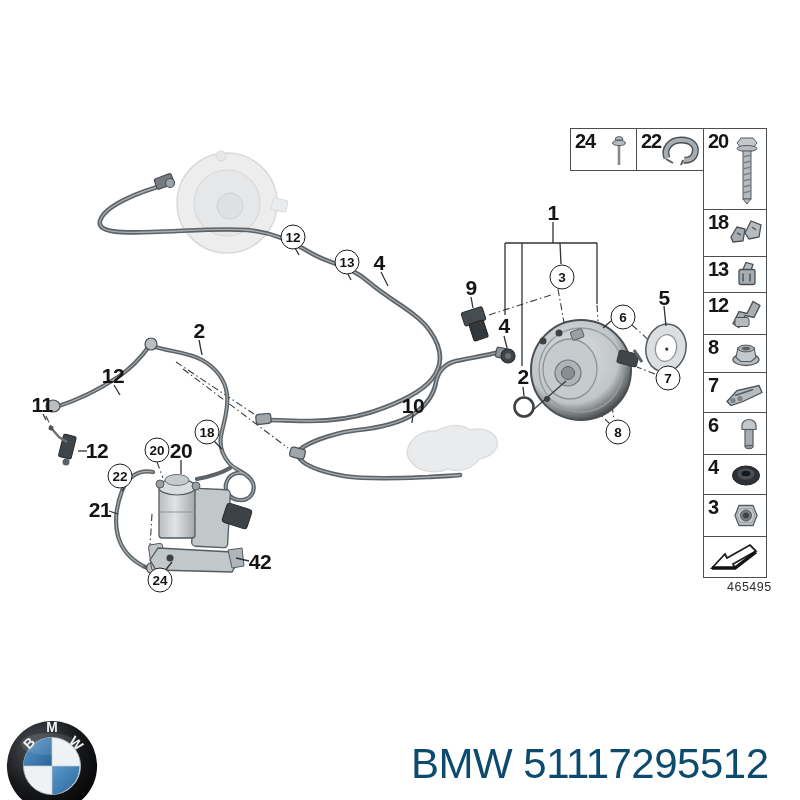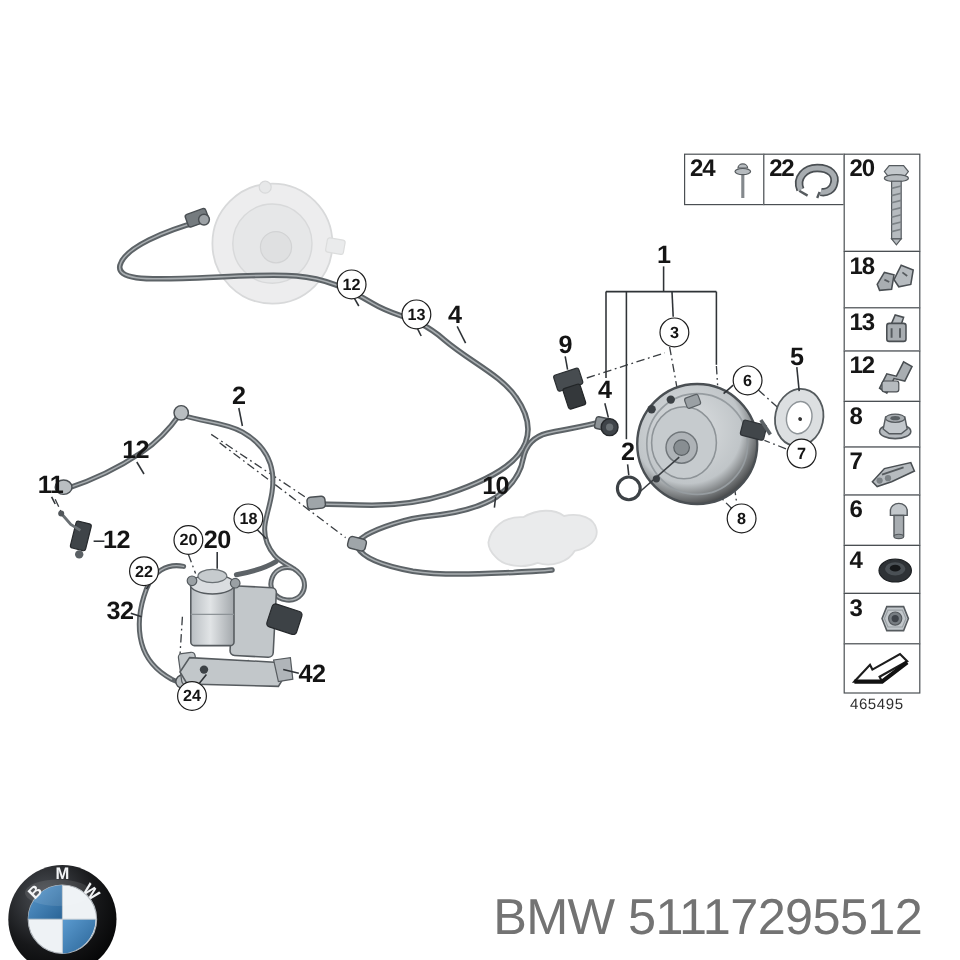"32" span.co-bold { text: 32 -> 21 }
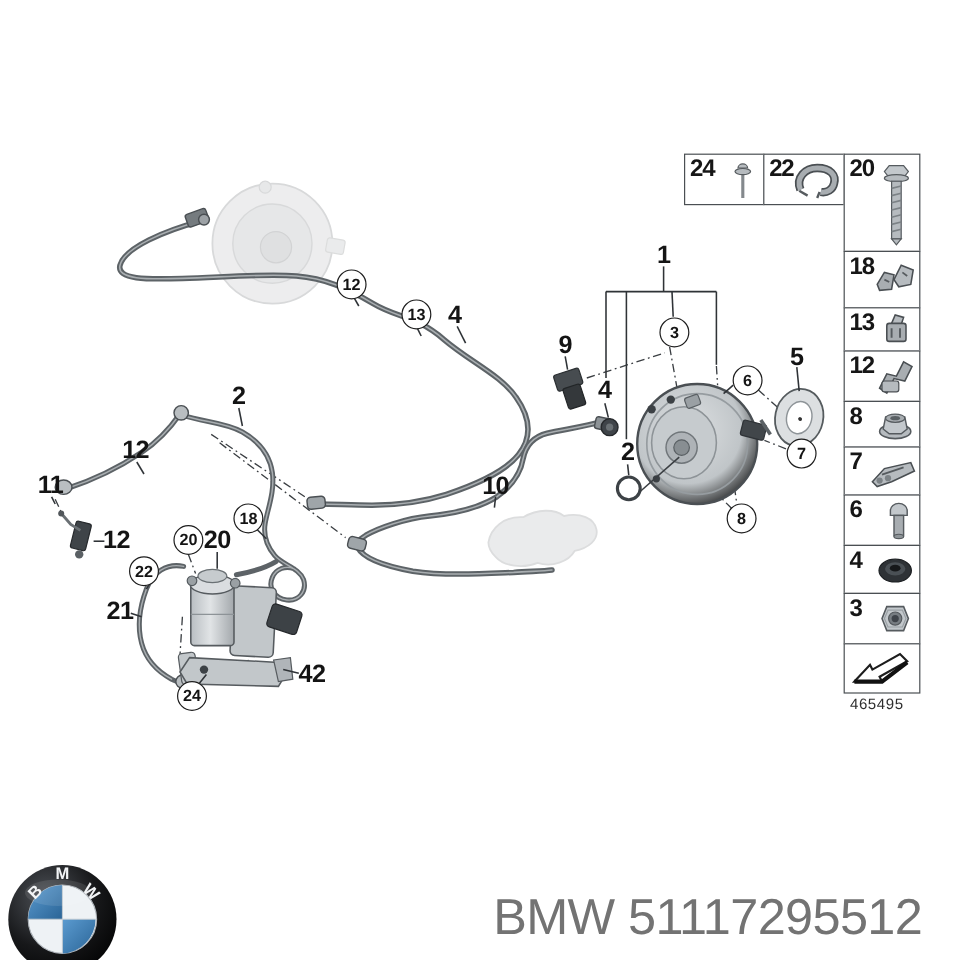"465495" .docnum { left: 681px -> 727px; text-align: right -> left }
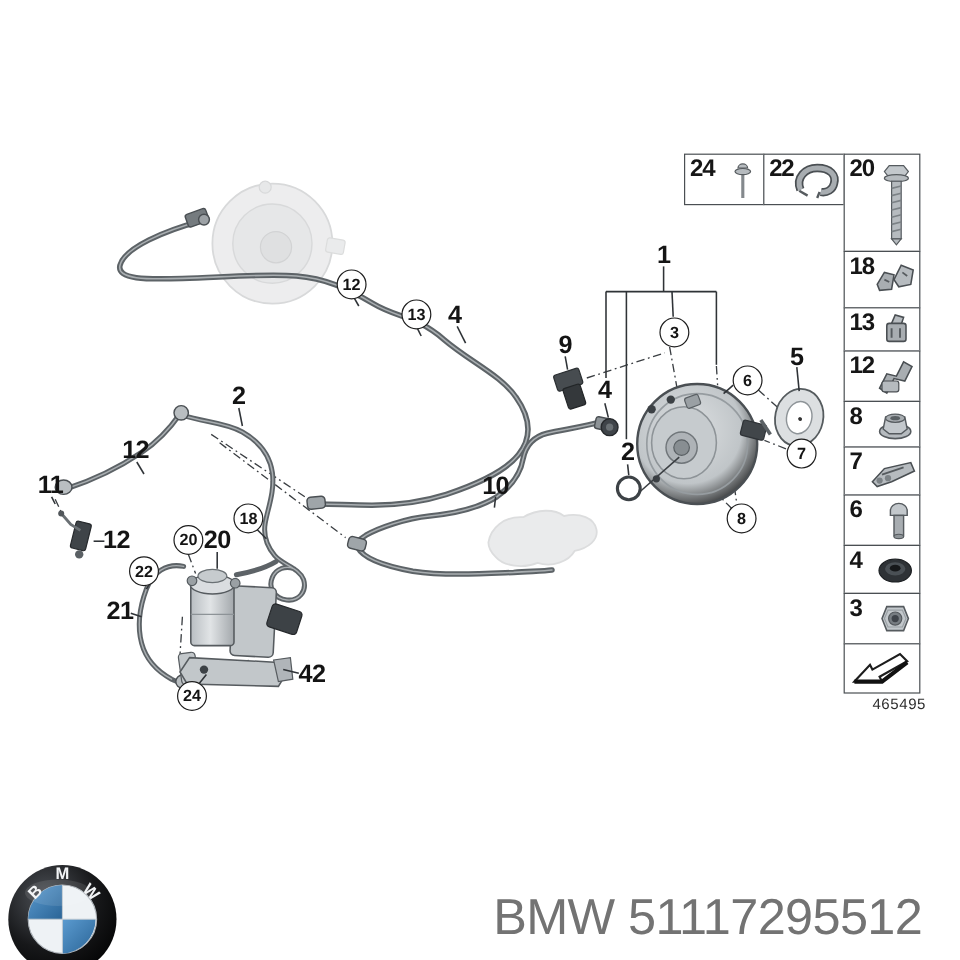"BMW 51117295512" .brand { color: #737373 -> #0c4a6e }
